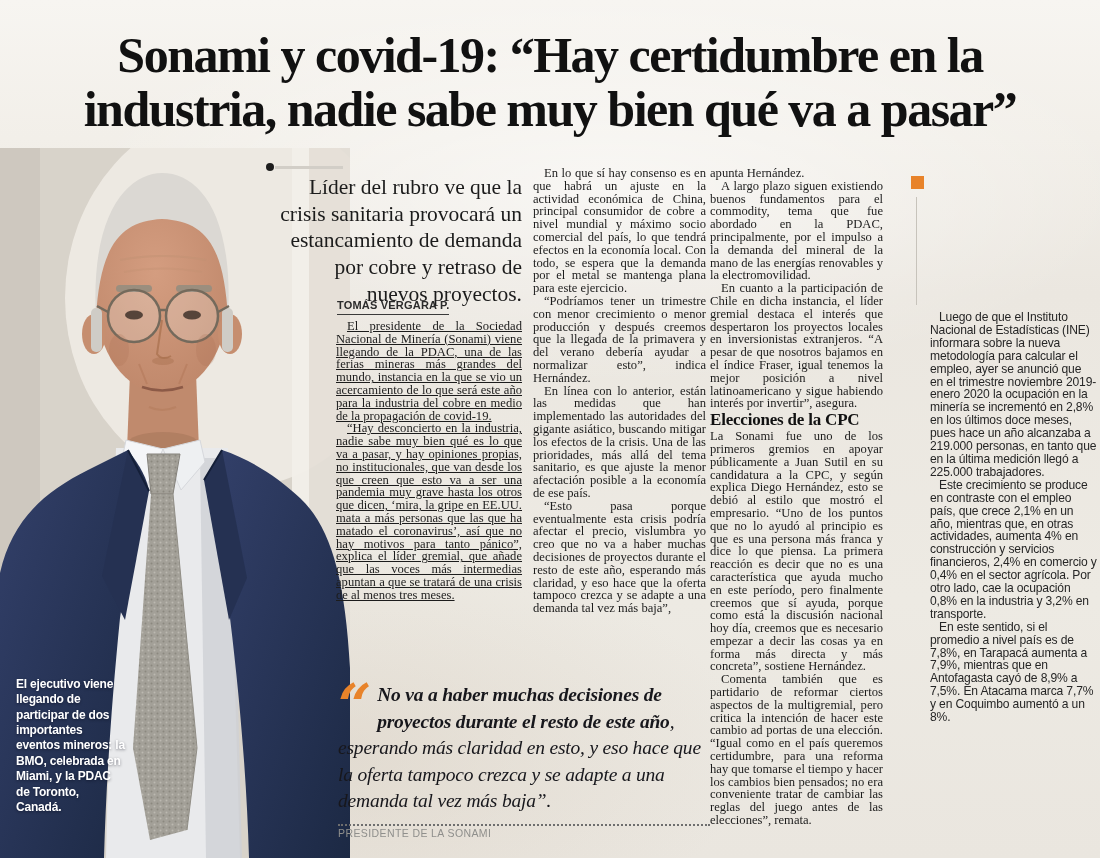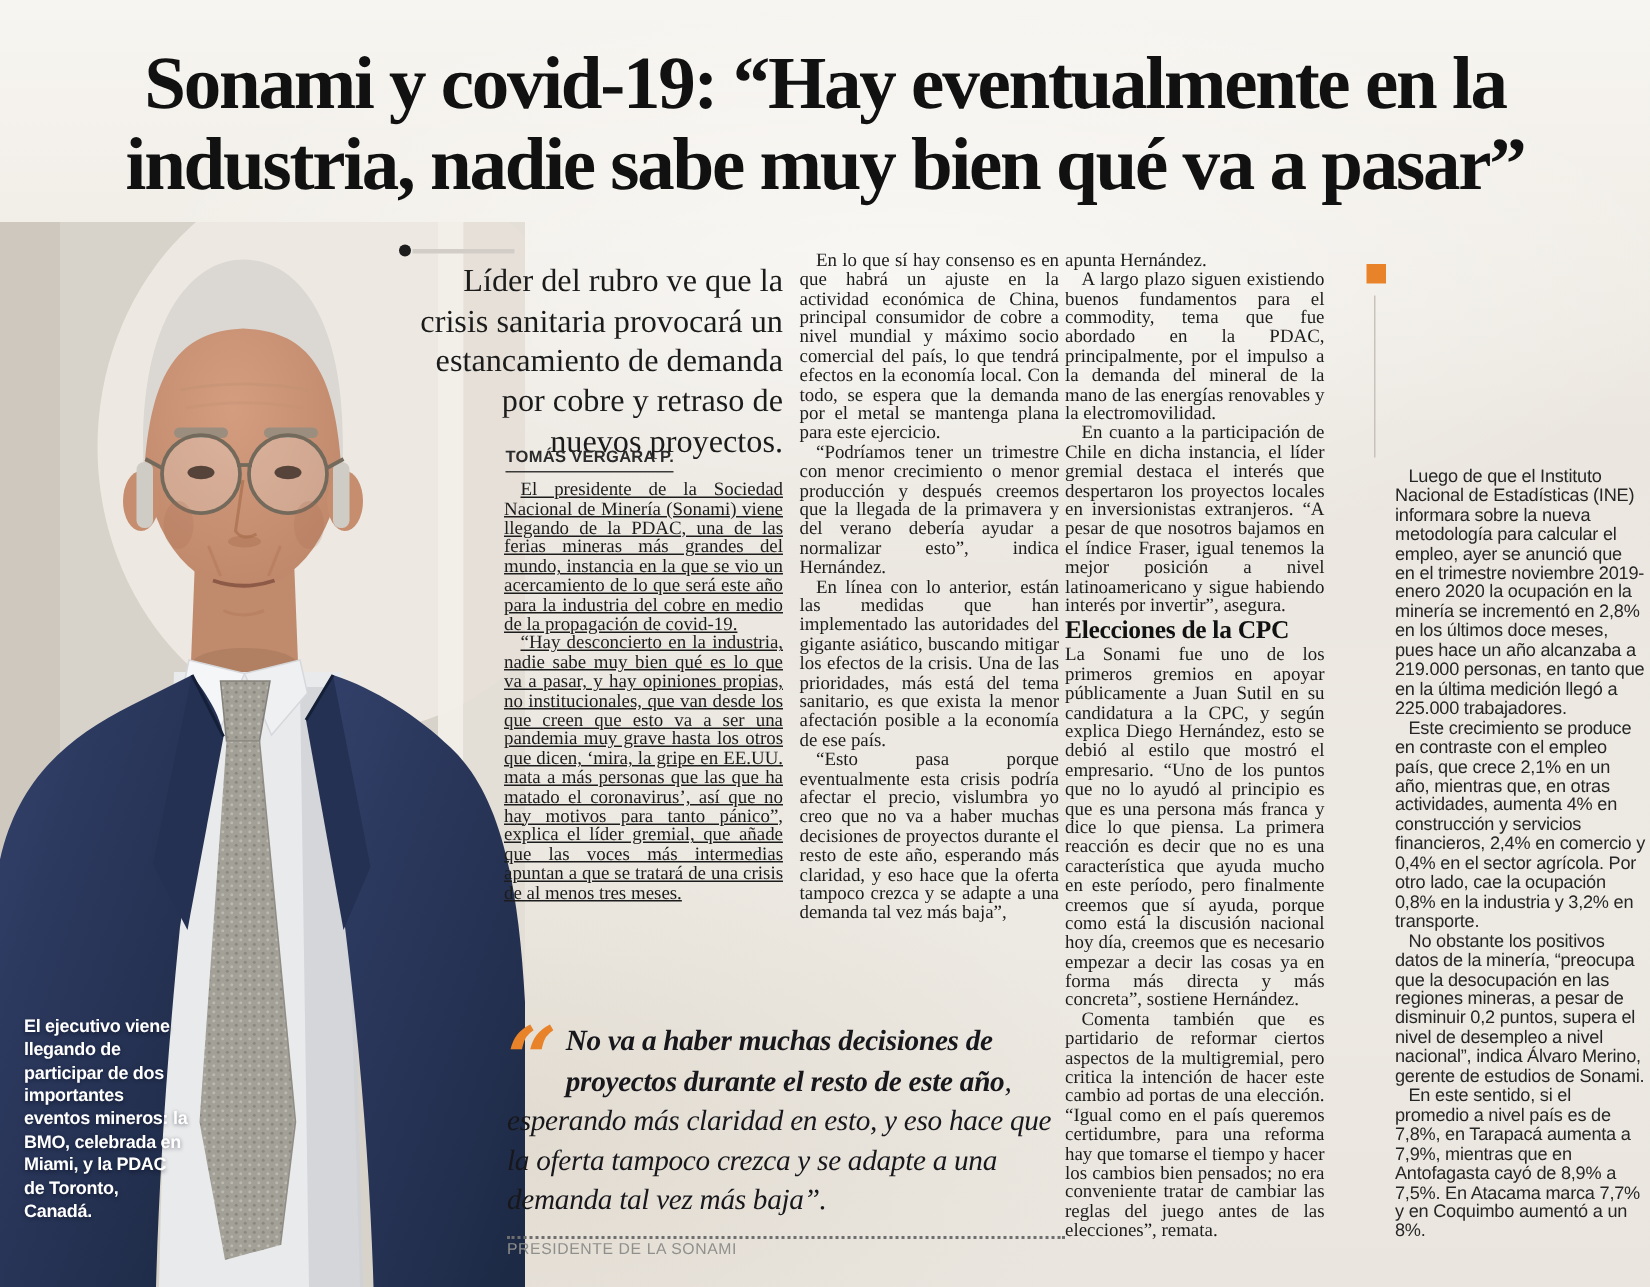"Sonami y covid-19: “Hay eventualmente" div { text: eventualmente -> certidumbre }
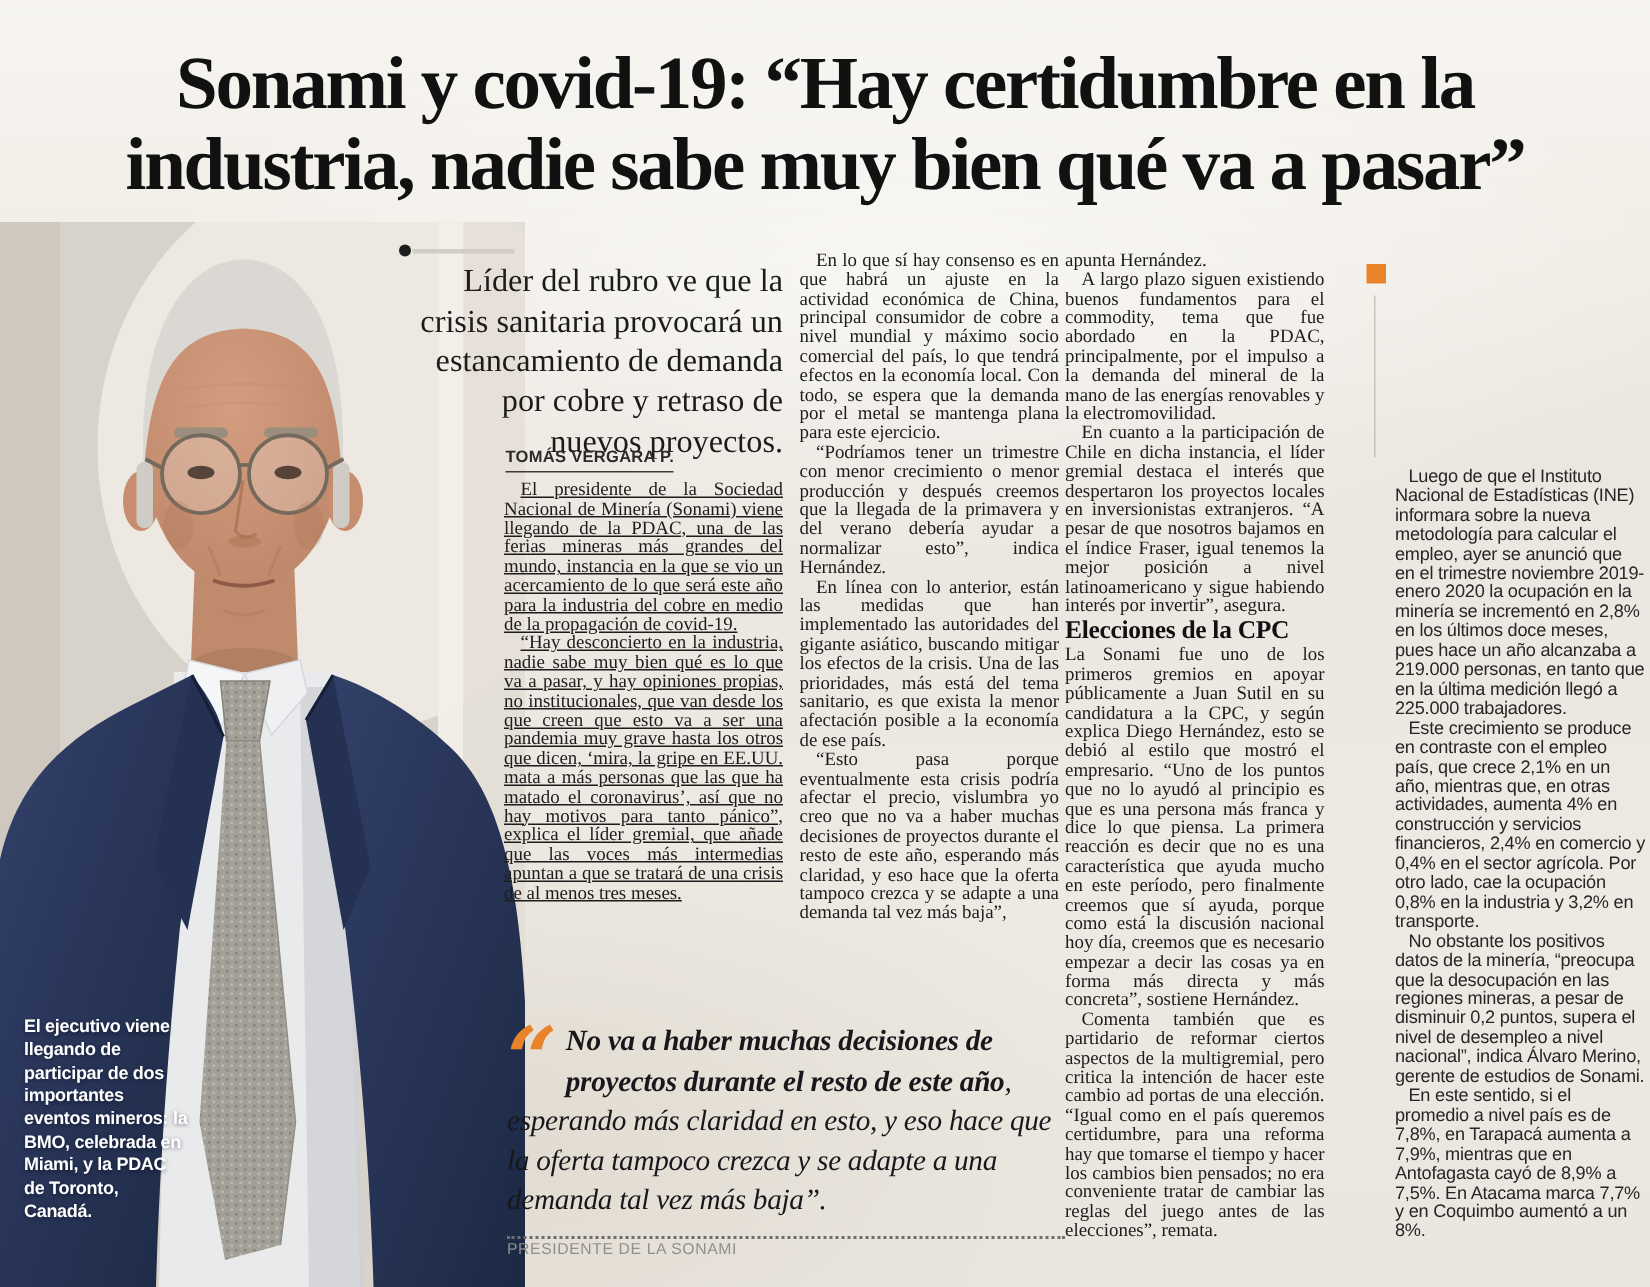"En línea con lo anterior," p { text: está del tema sanitario, es que exista -> allá del tema sanitario, es que ajuste }
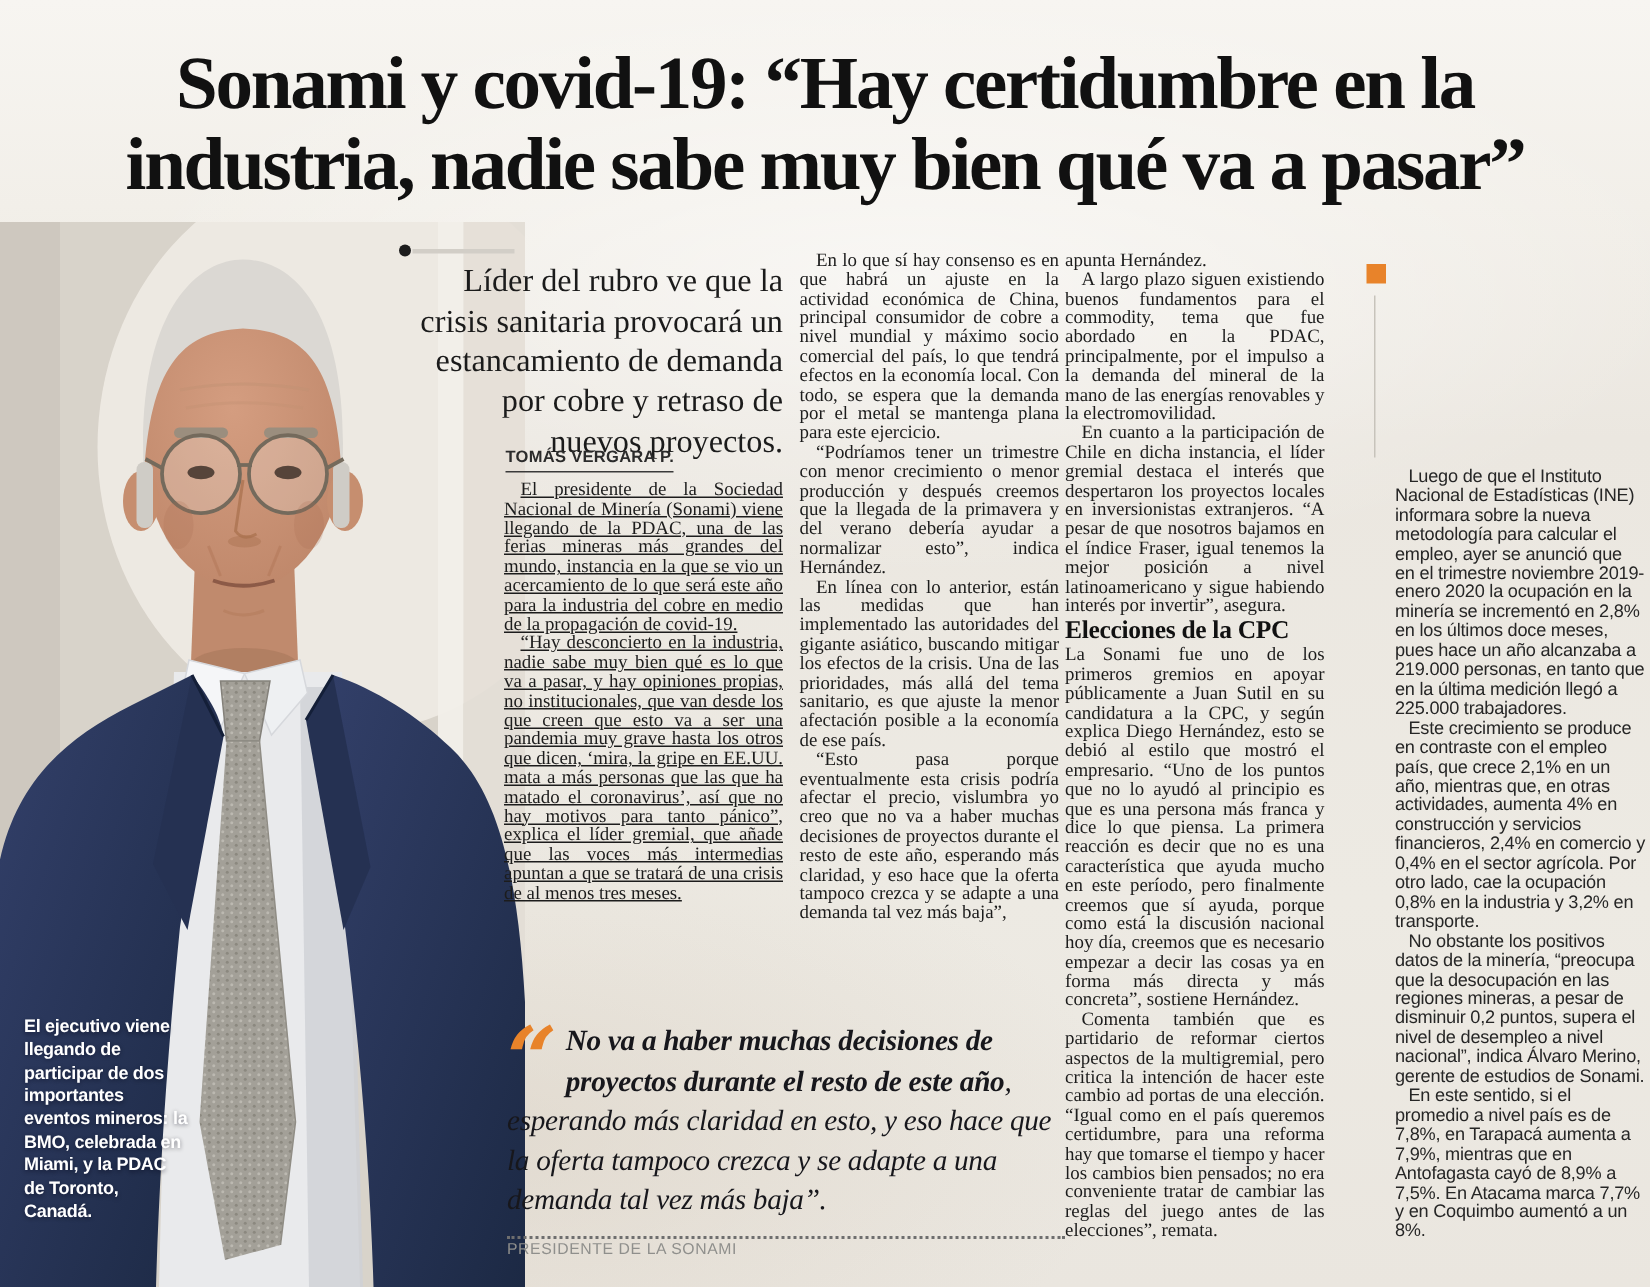"No obstante los positivos datos" p { html: <p>No obstante los positivos datos de la minería, “preocupa que la desocupación en las regiones mineras, a pesar de disminuir 0,2 puntos, supera el nivel de desempleo a nivel nacional”, indica Álvaro Merino, gerente de estudios de Sonami.</p> -> none }
